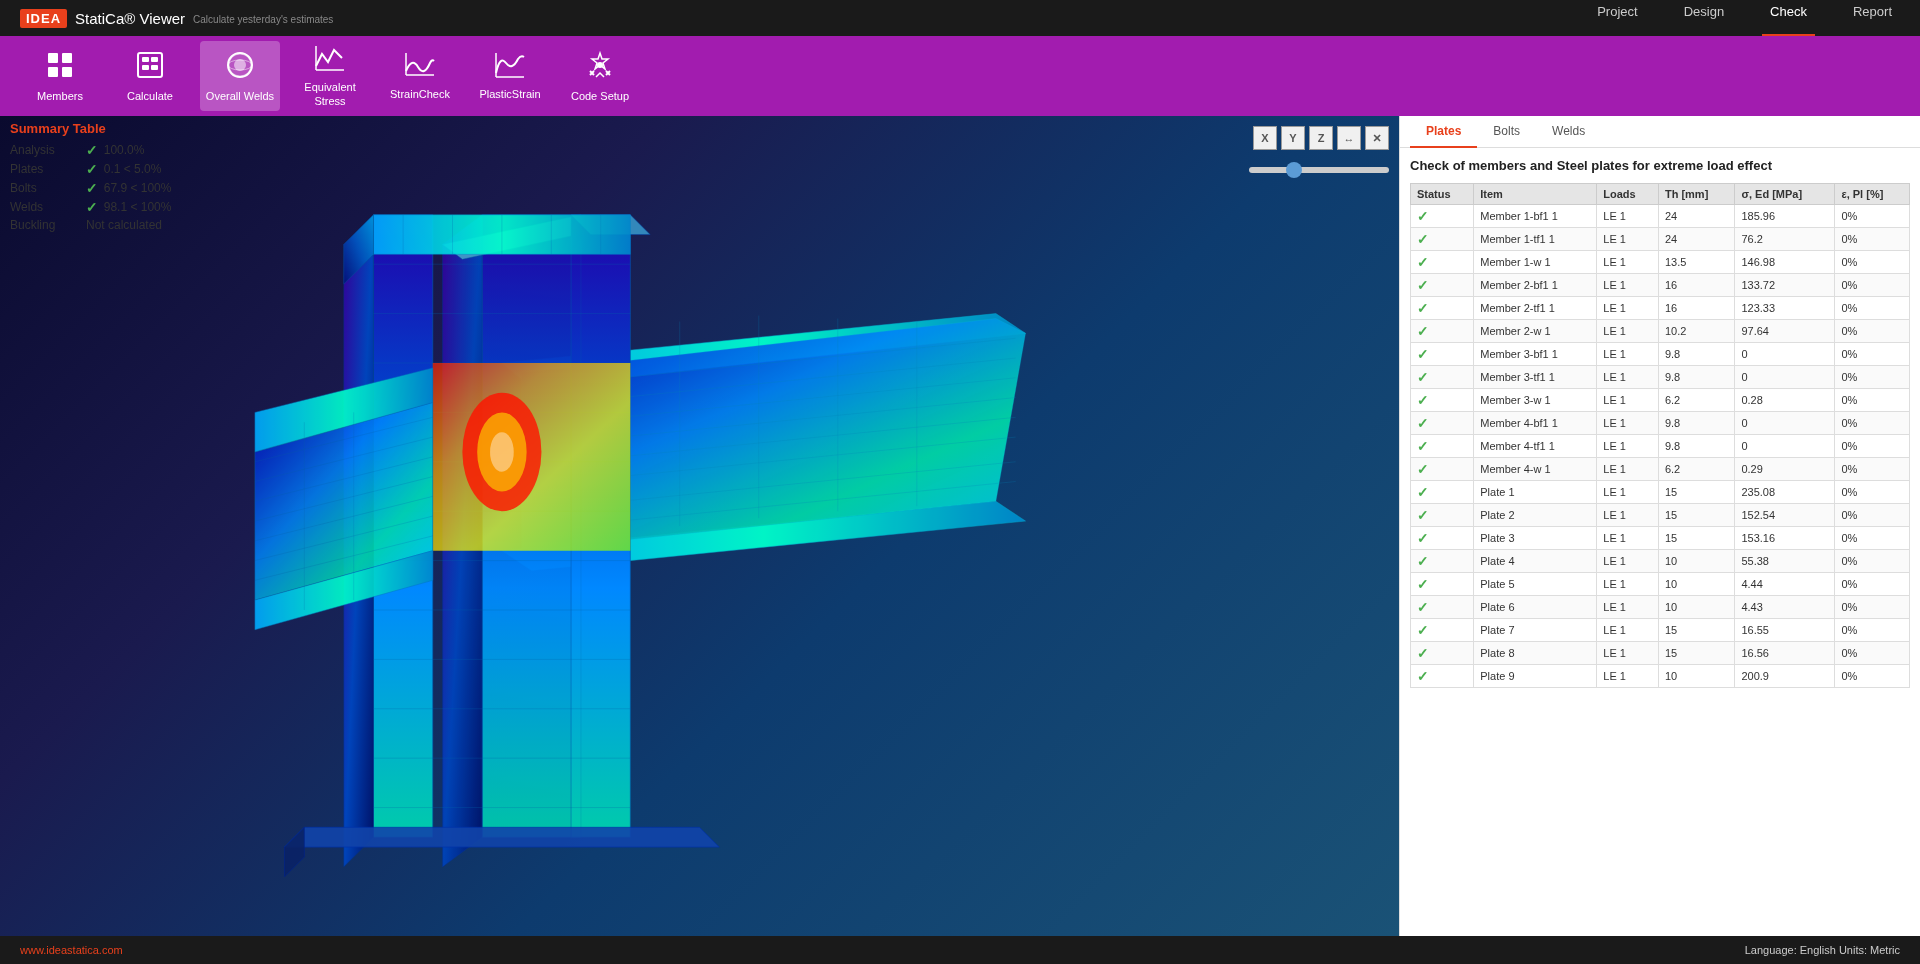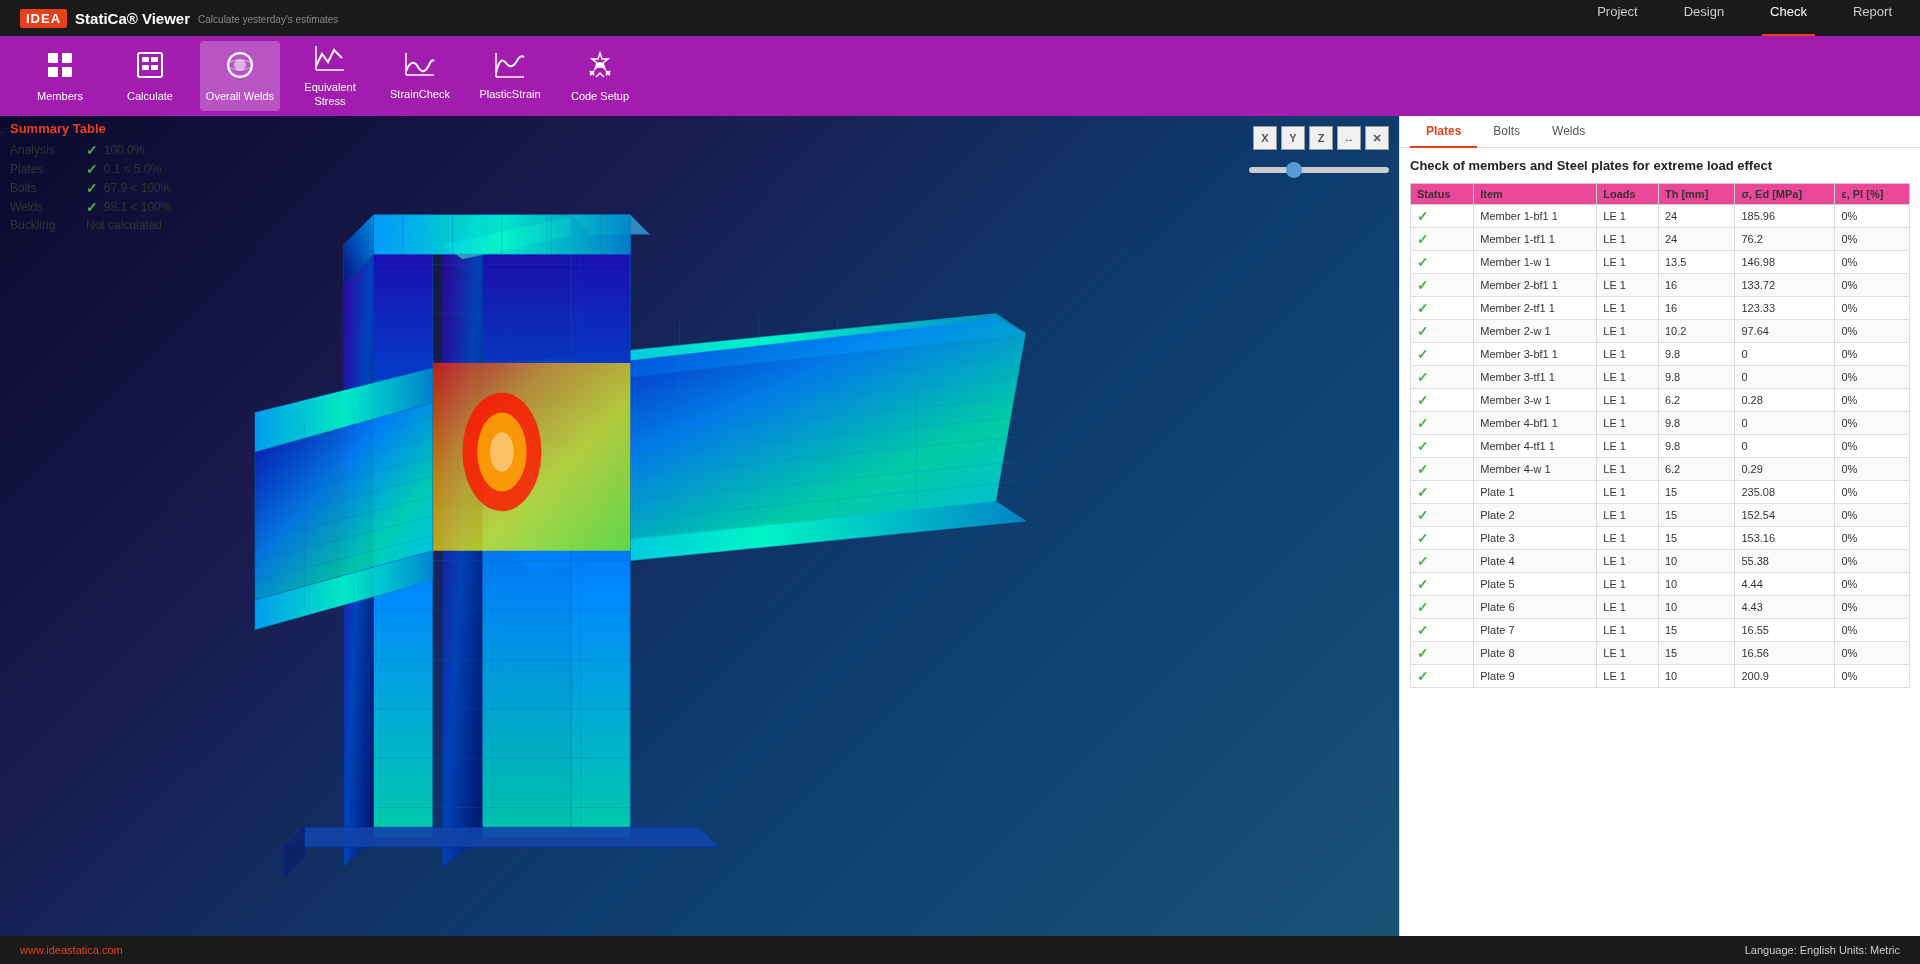"StatiCa® Viewer" span { font-weight: bold -> normal }
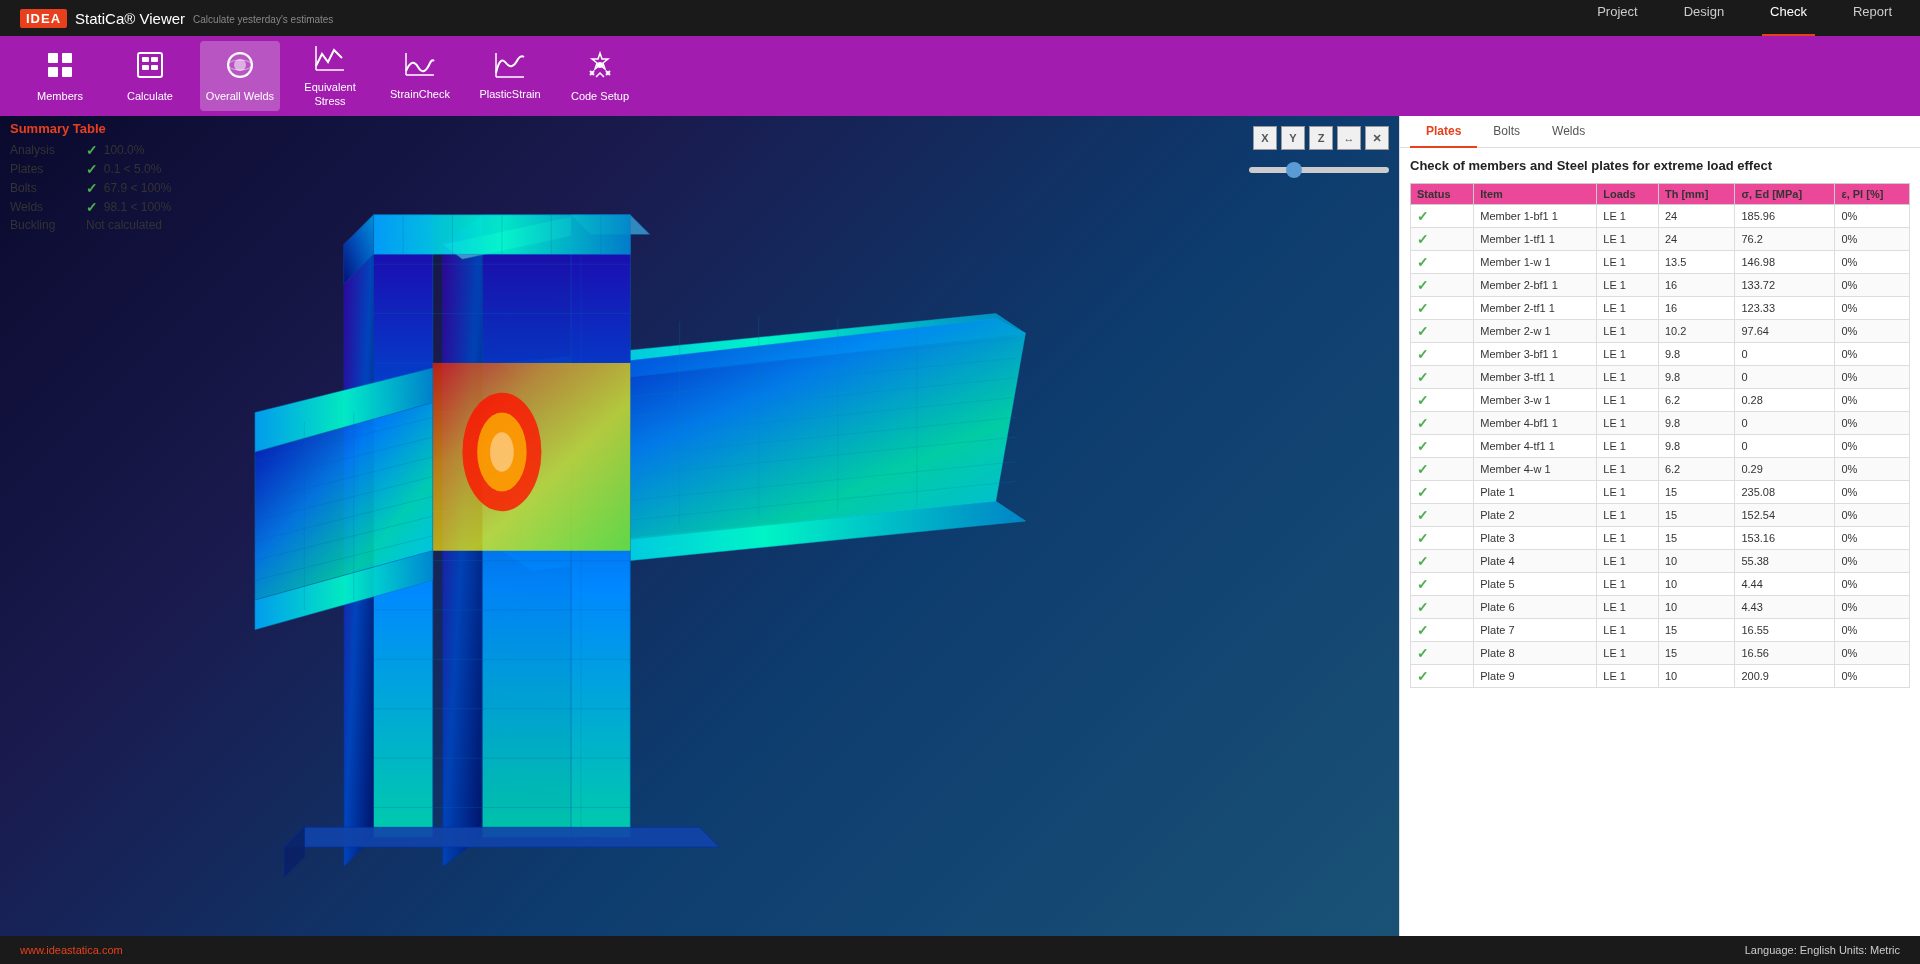"Status" #data-table th { background: #ec4899 -> #e5e5e5 }
